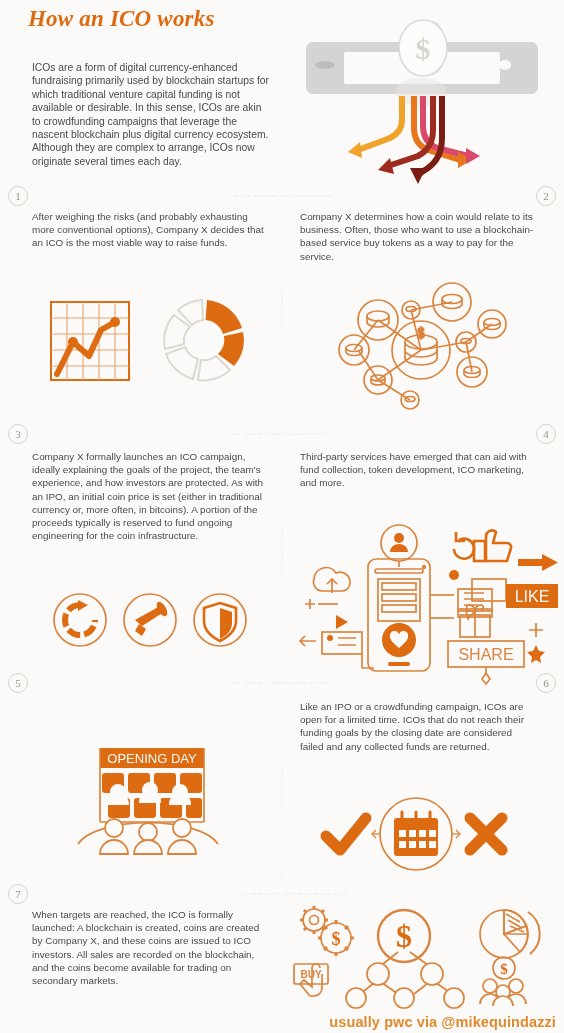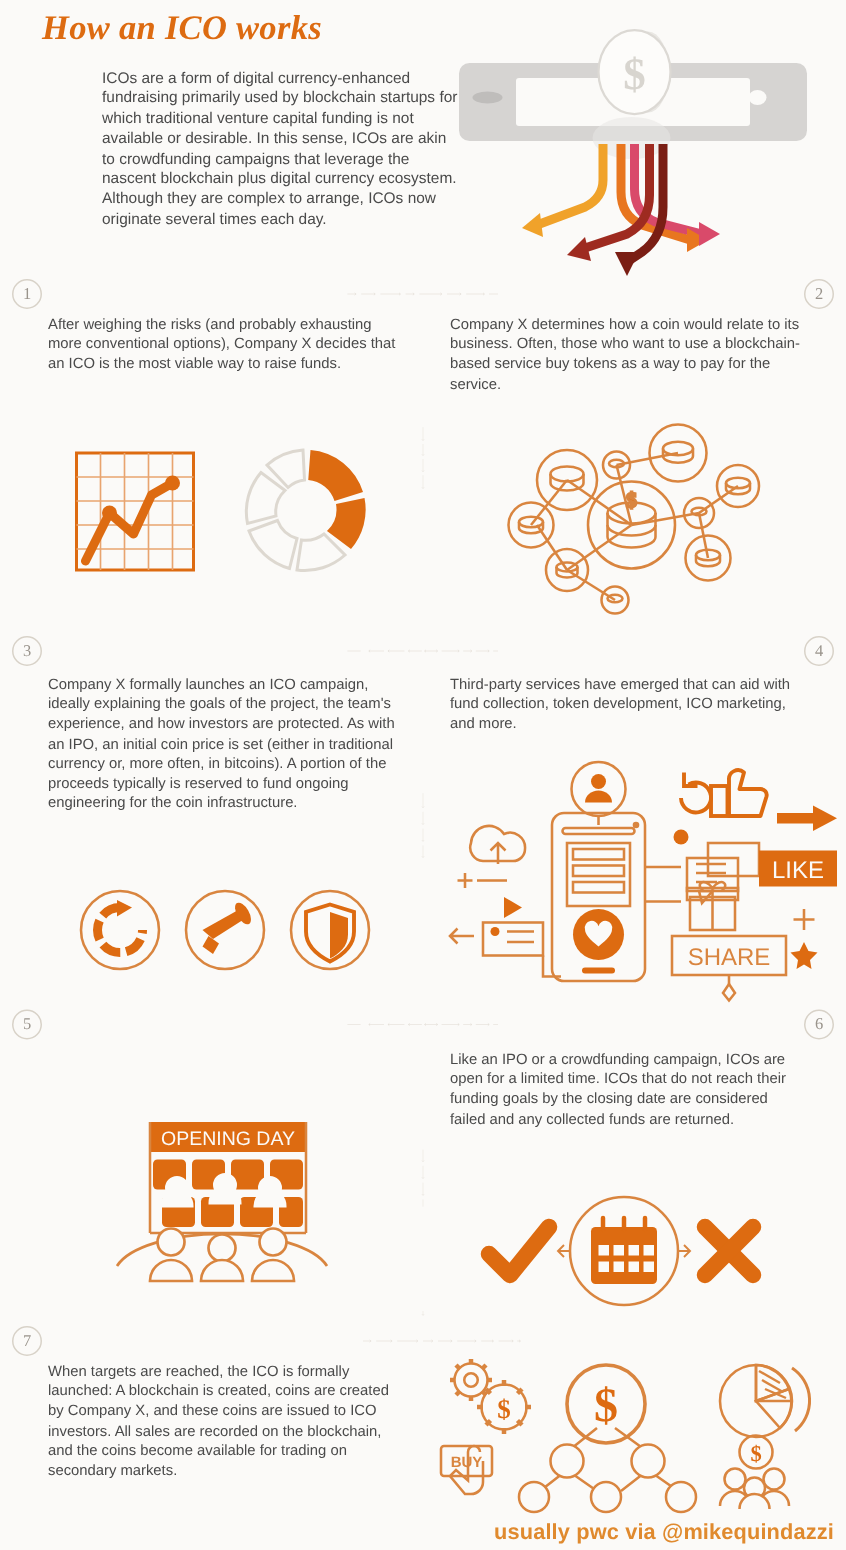"ICOs are a form of" .intro { margin-left: 36px -> none; top: 46px -> 61px }
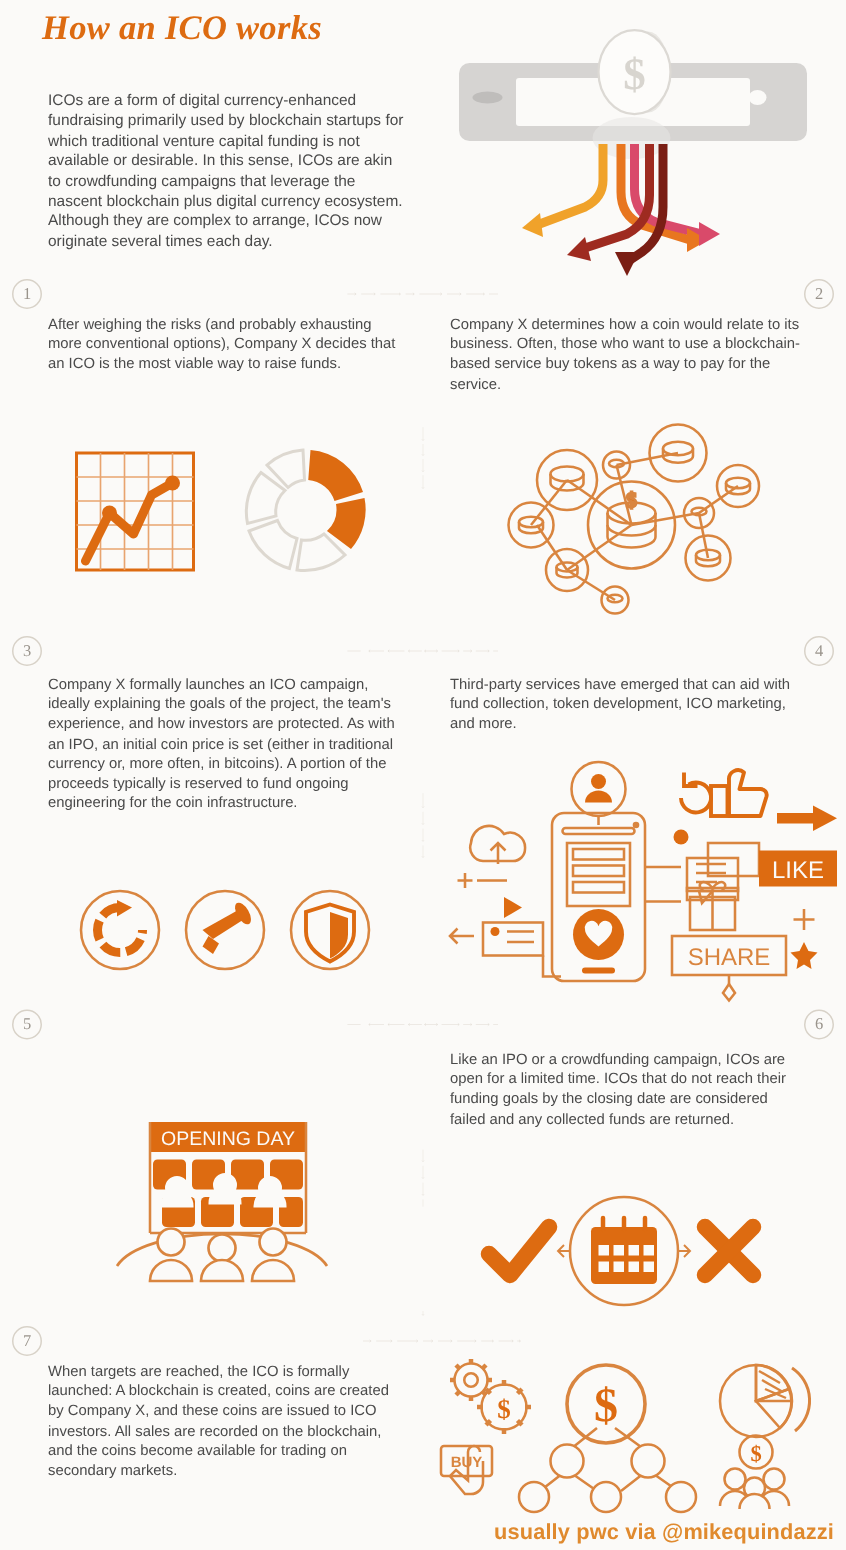"LIKE" div.ico { top: 504px -> 521px }
